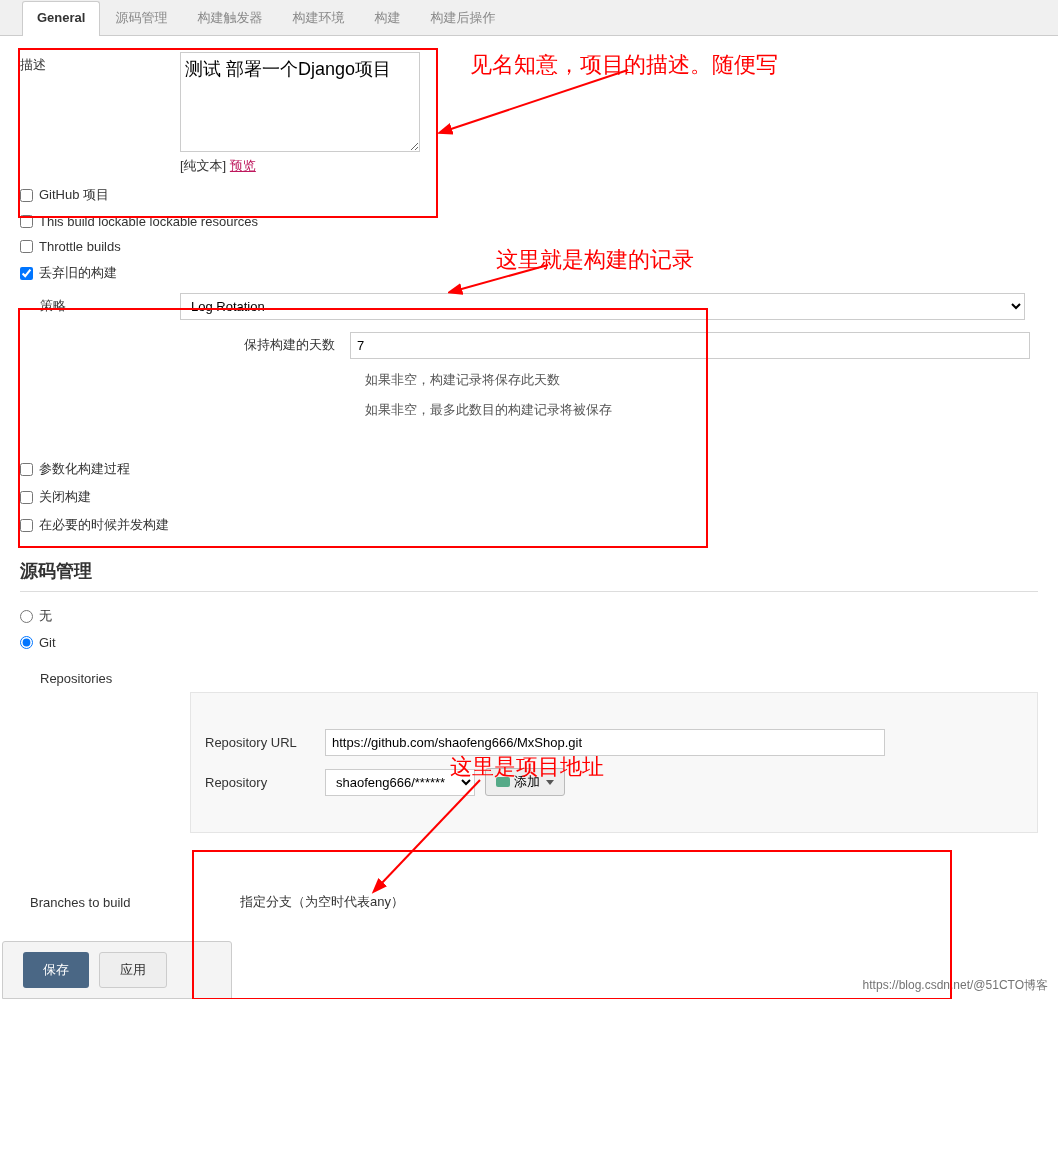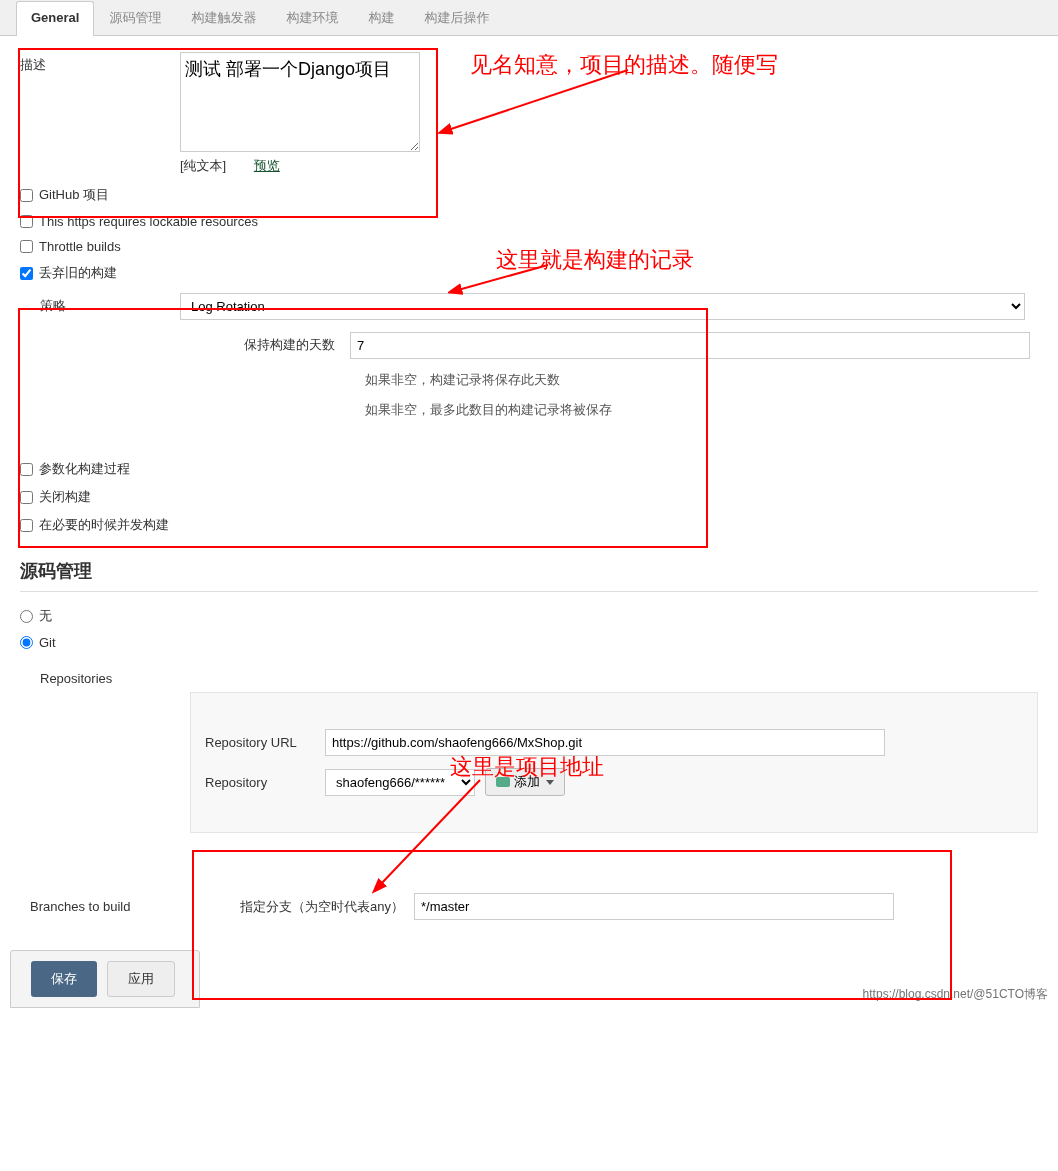"General" .tabs { padding: 0 16px -> 0 22px }
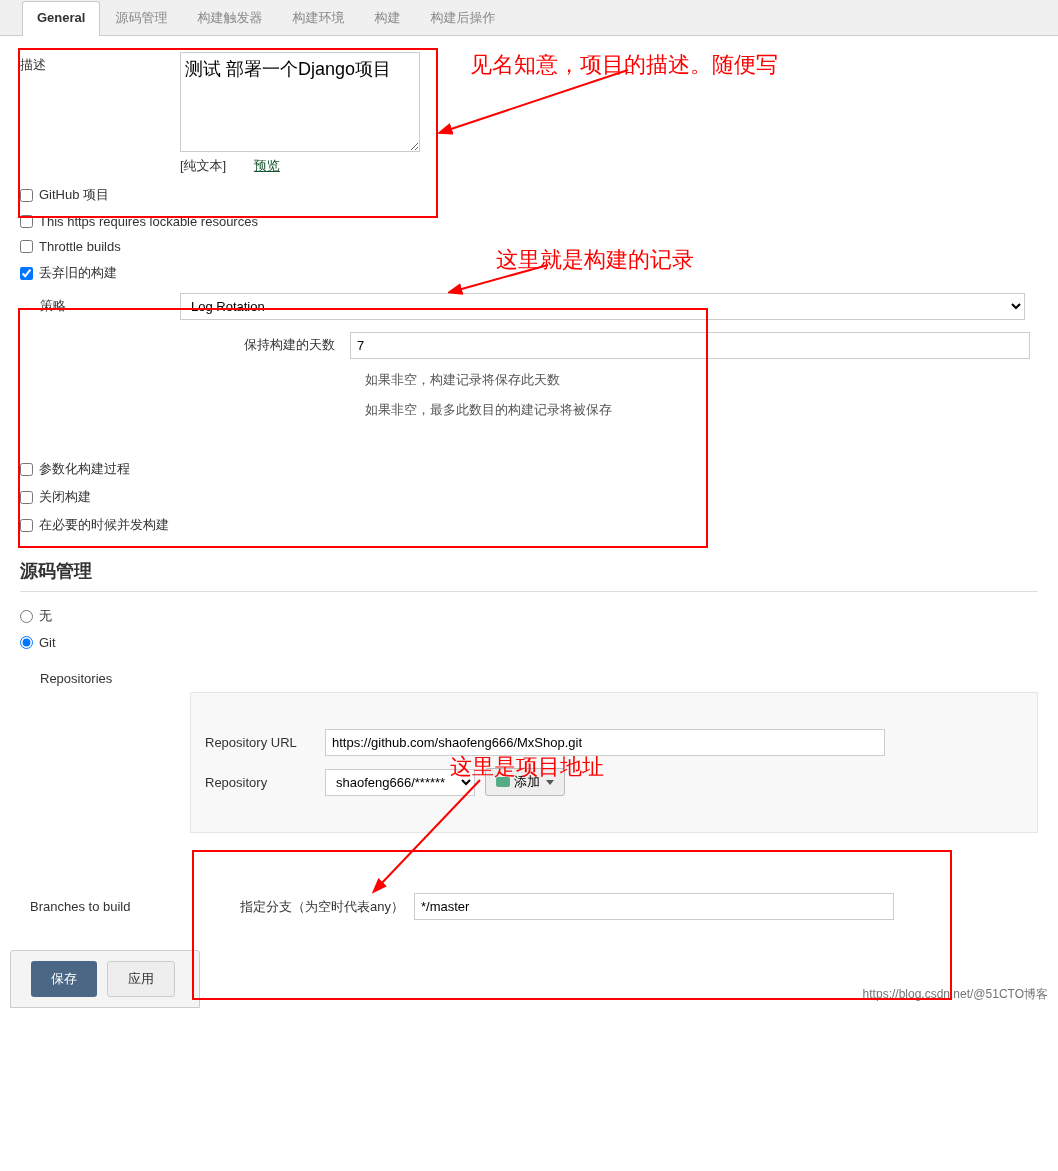"预览" a.link { color: #14532d -> #be185d; margin-left: 24px -> none }
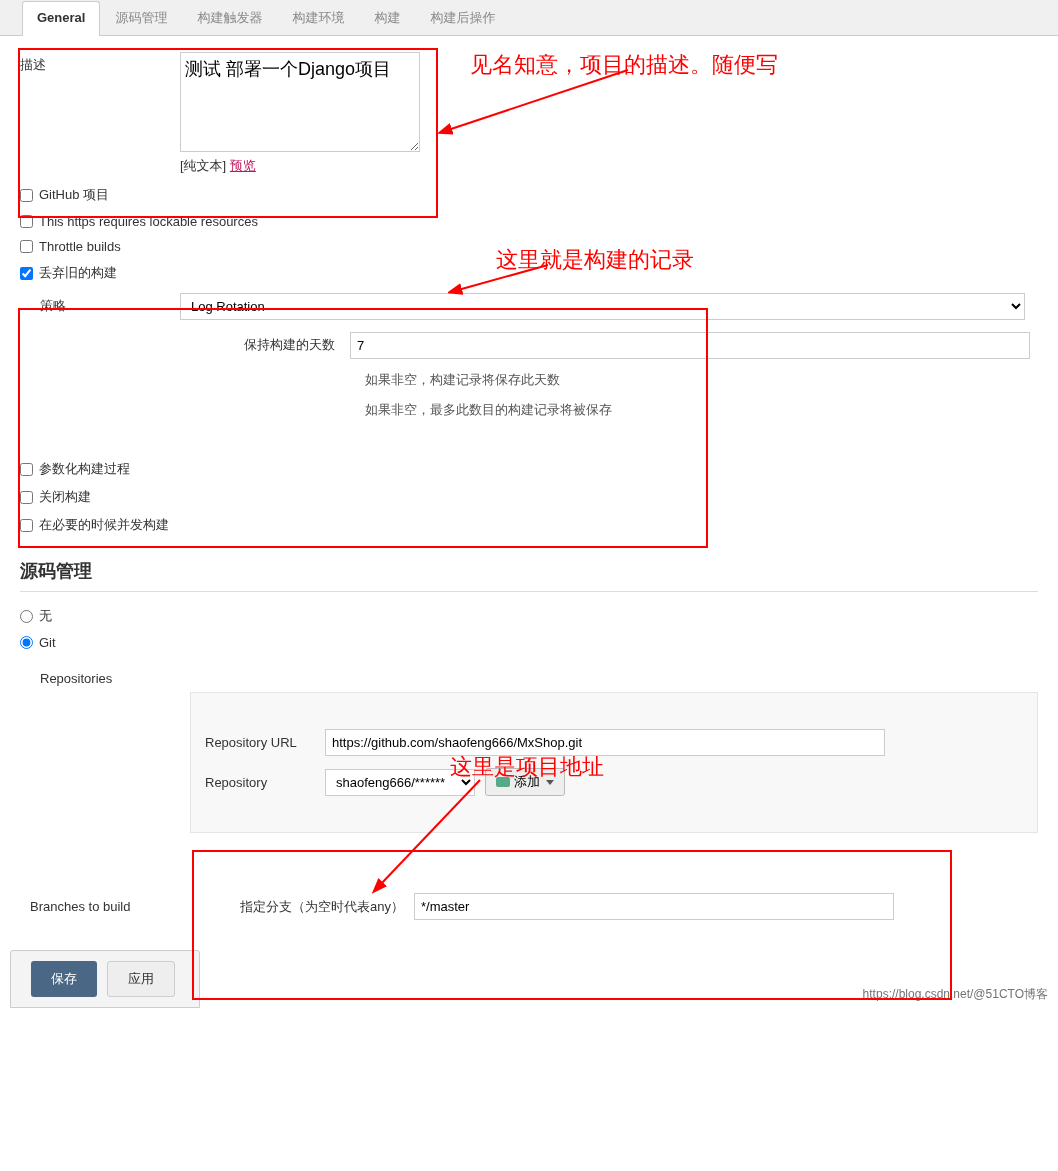"This https requires lockable resources" span { text: https requires -> build lockable }
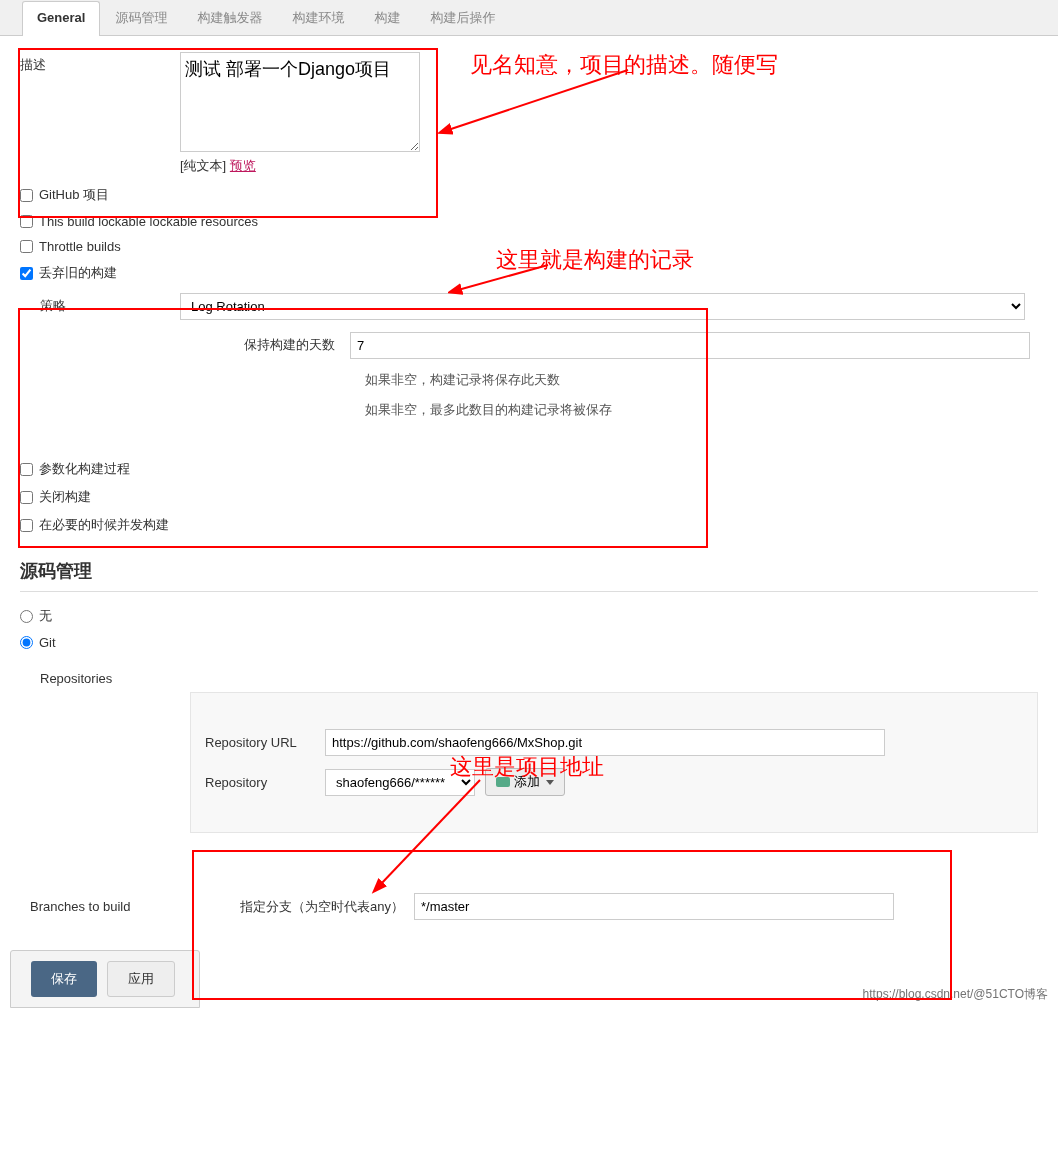"*/master" input.text { html: <input> -> none }
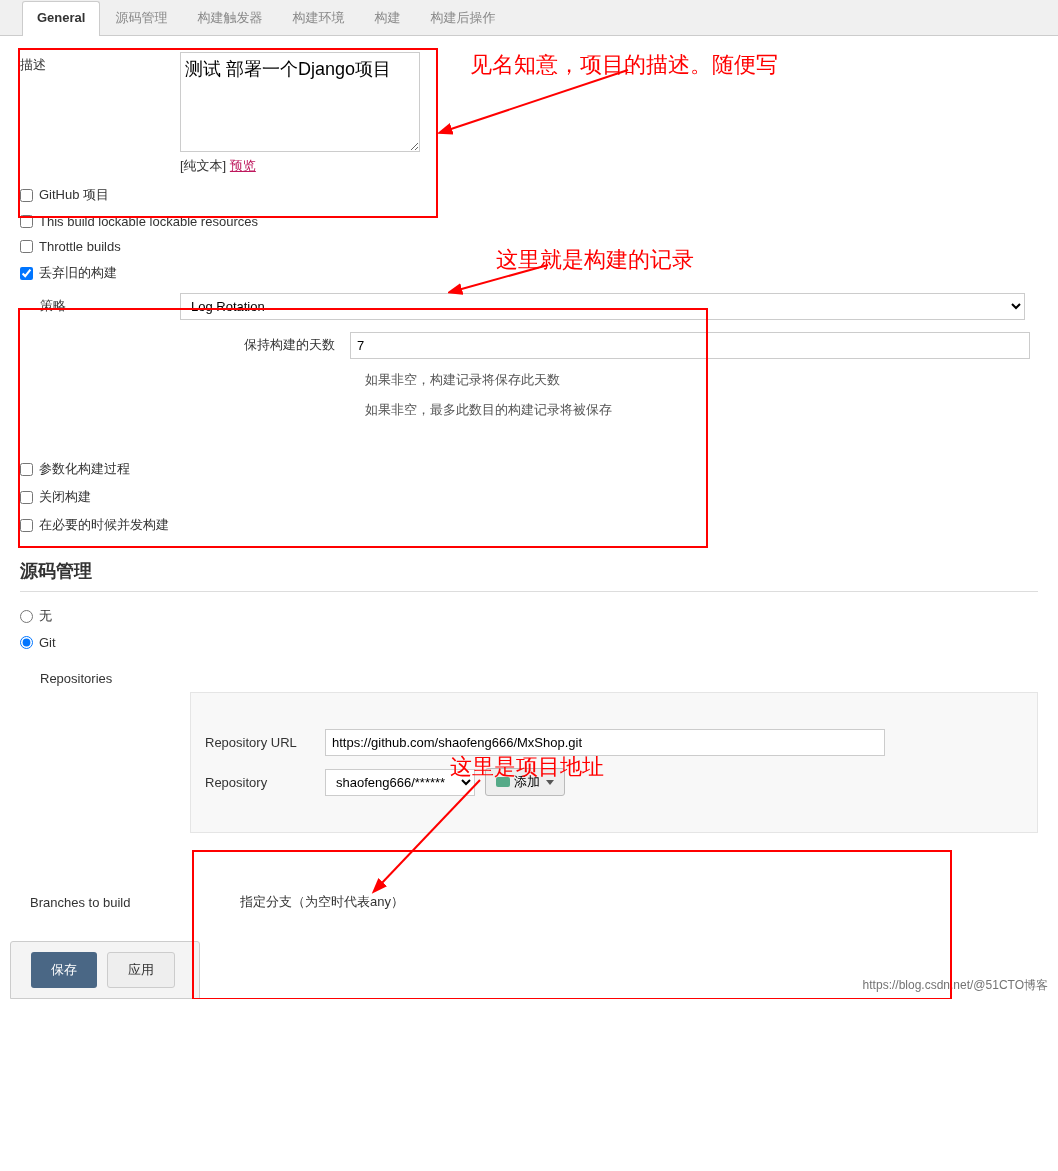"保存" .footer-bar { margin-left: 10px -> 2px; width: 190px -> 230px }
